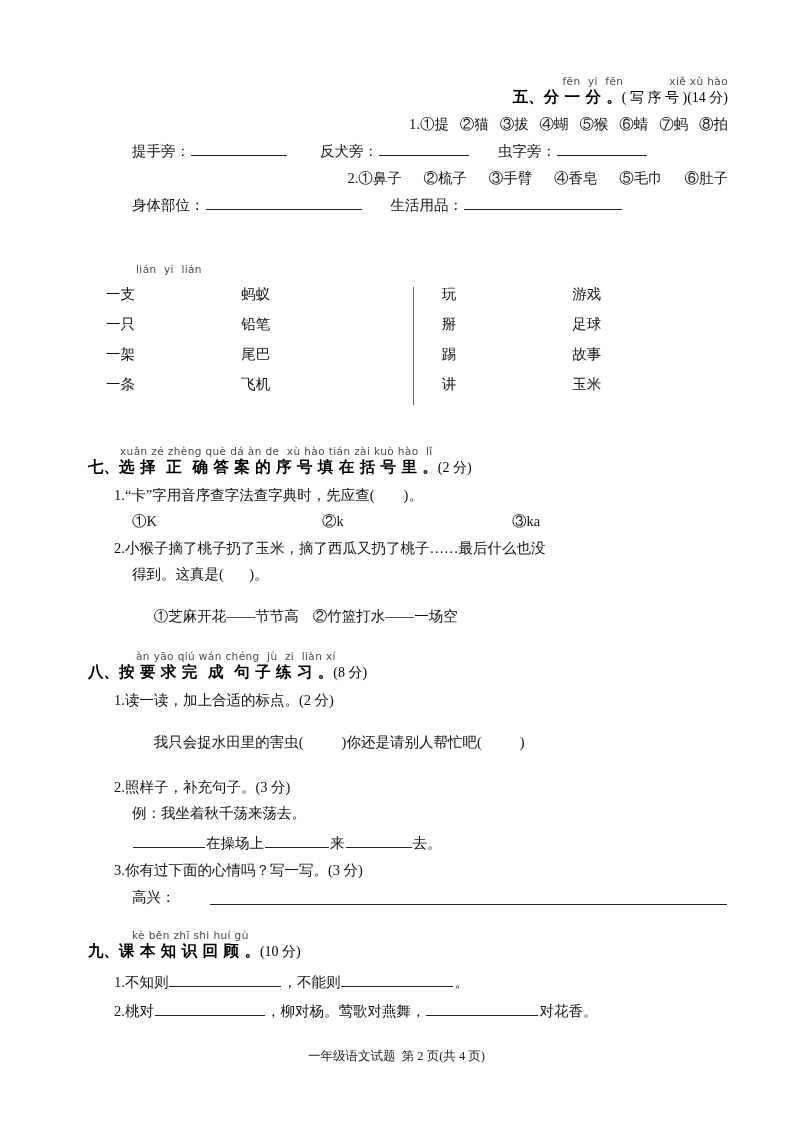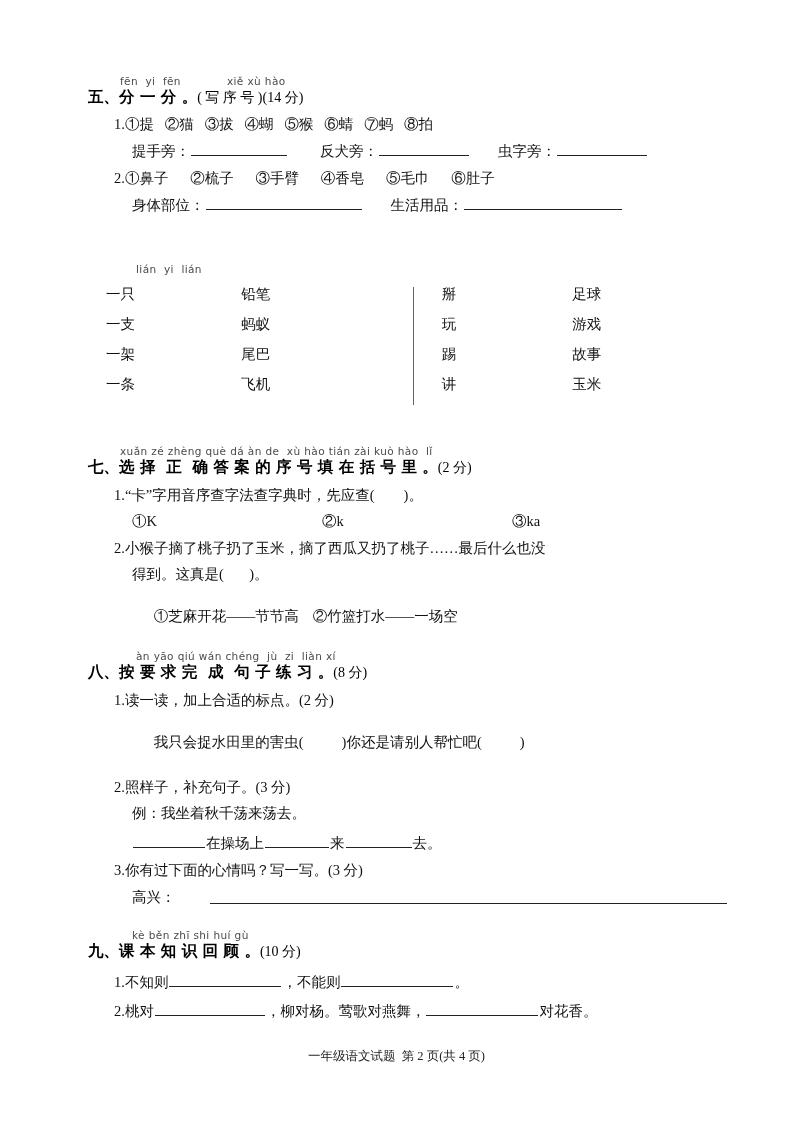"fēn yi fēn xiě xù" div.blk { text-align: none -> right }
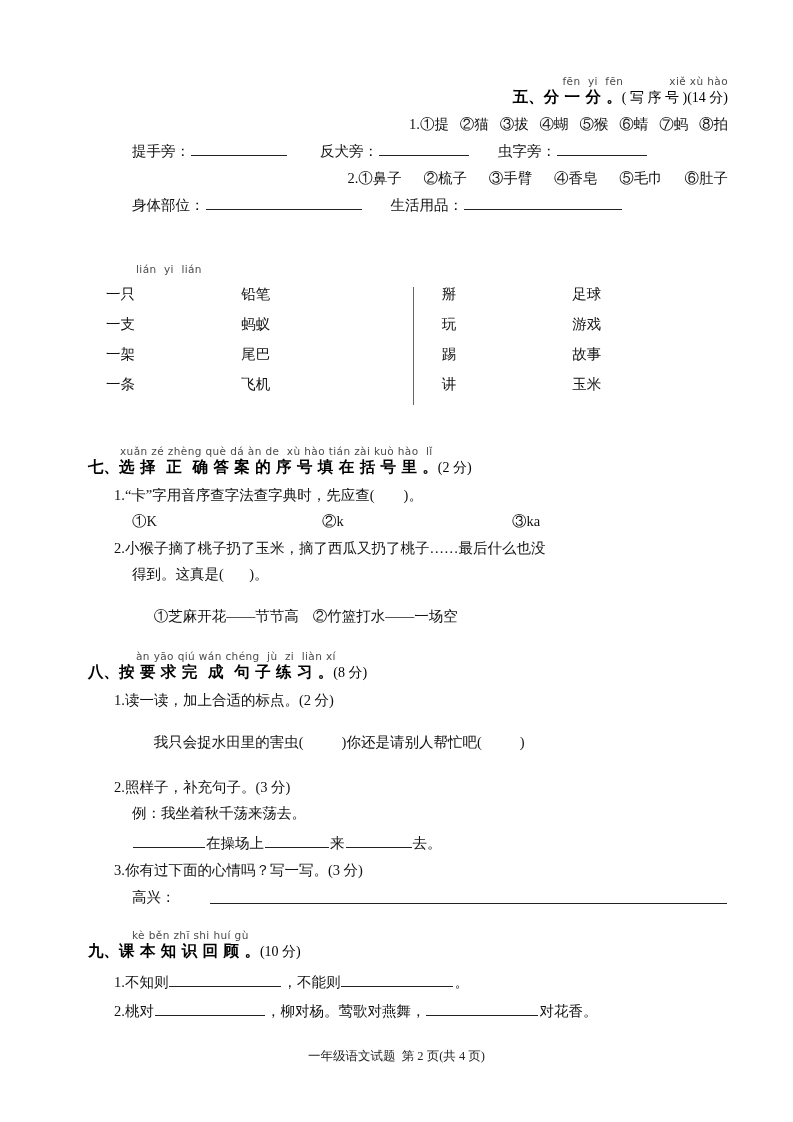"一只" div.match-row { order: before "一支" -> after "一支" }
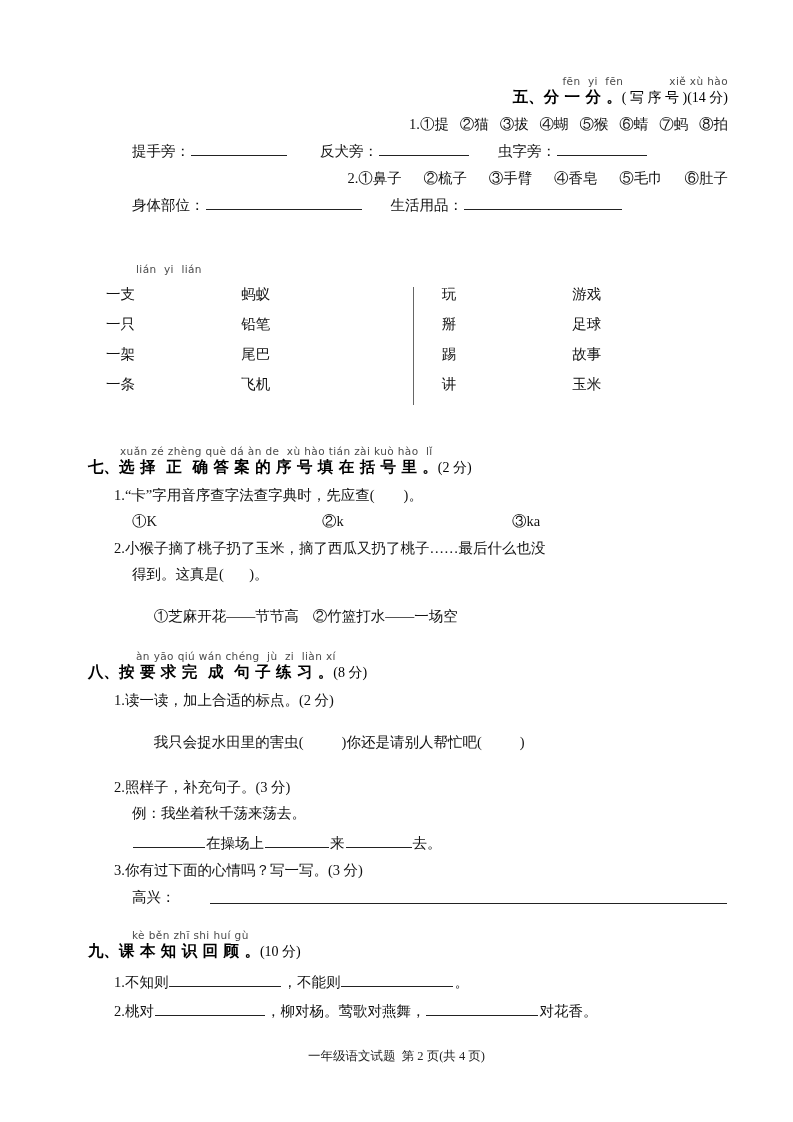"高兴：" div.q { align-items: flex-start -> center }
